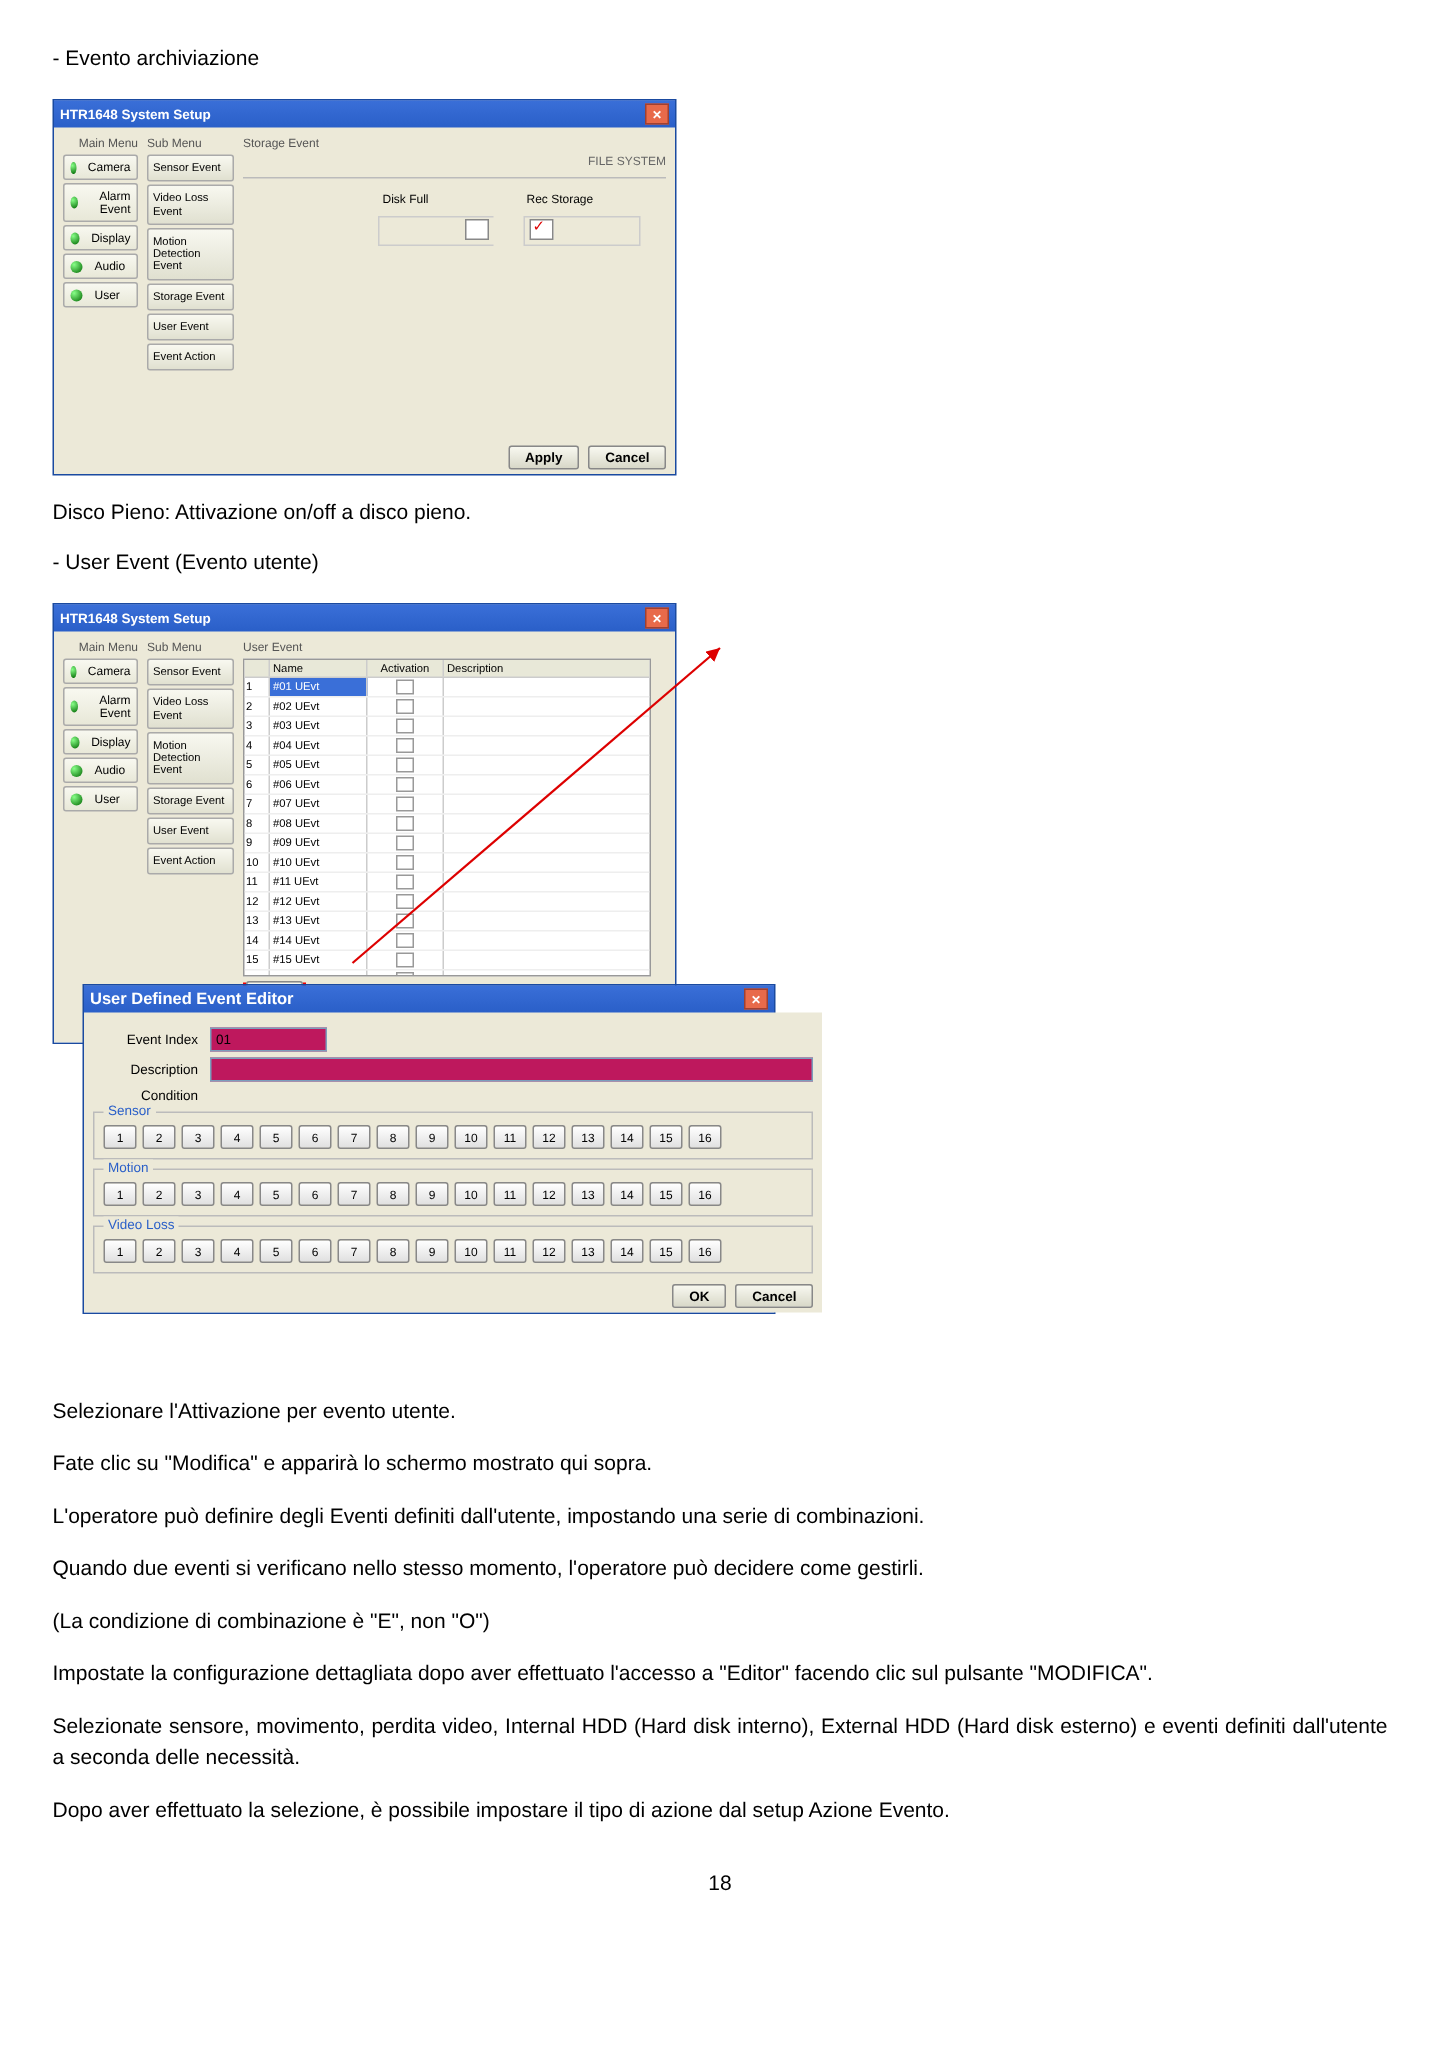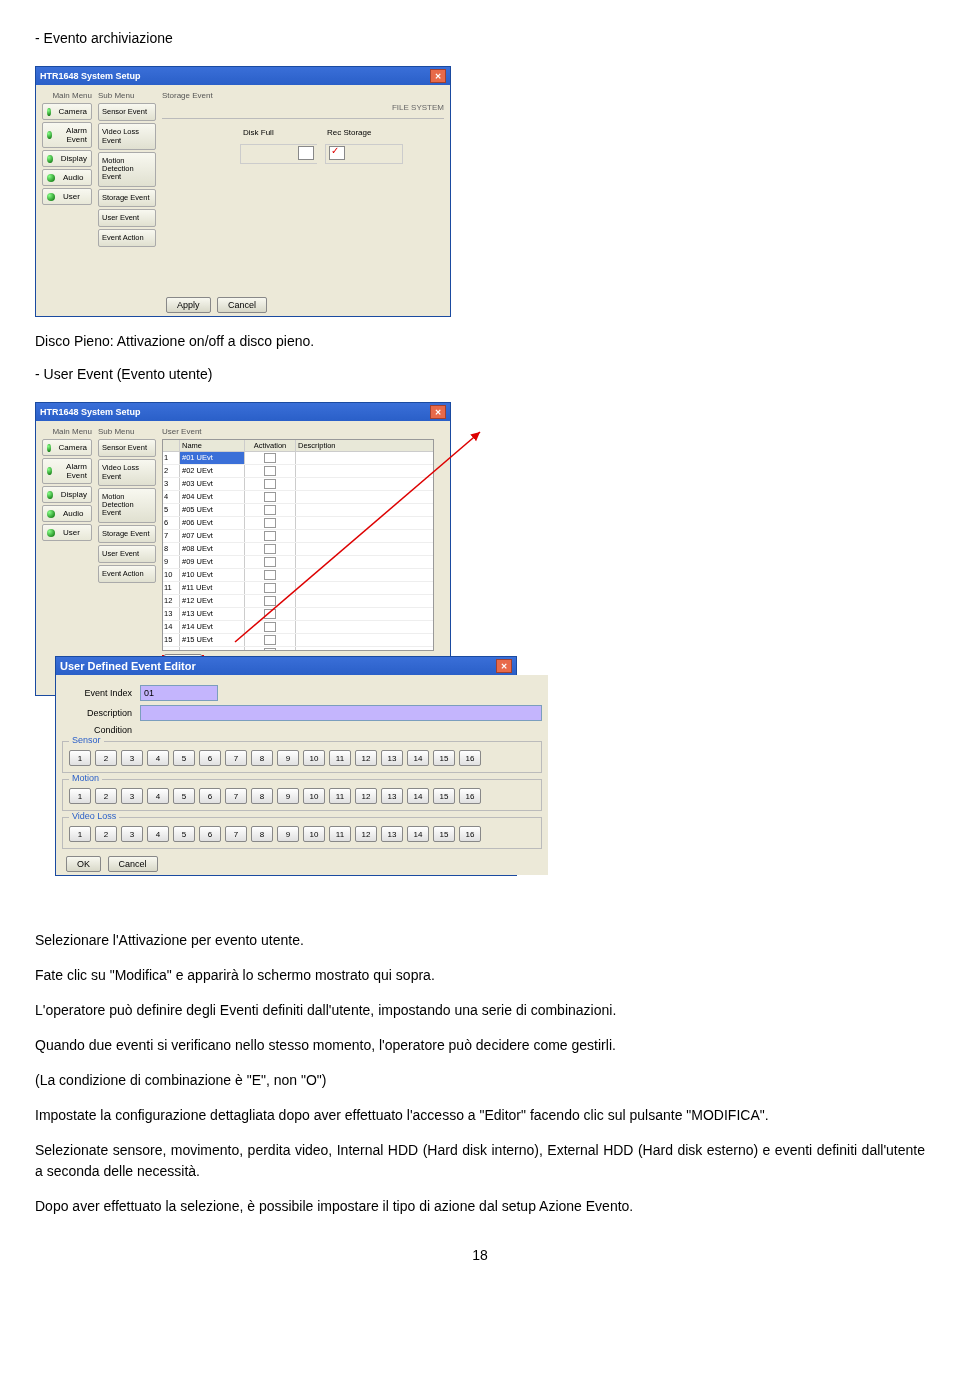"Disk Full" .file-row { gap: 8px -> 20px }
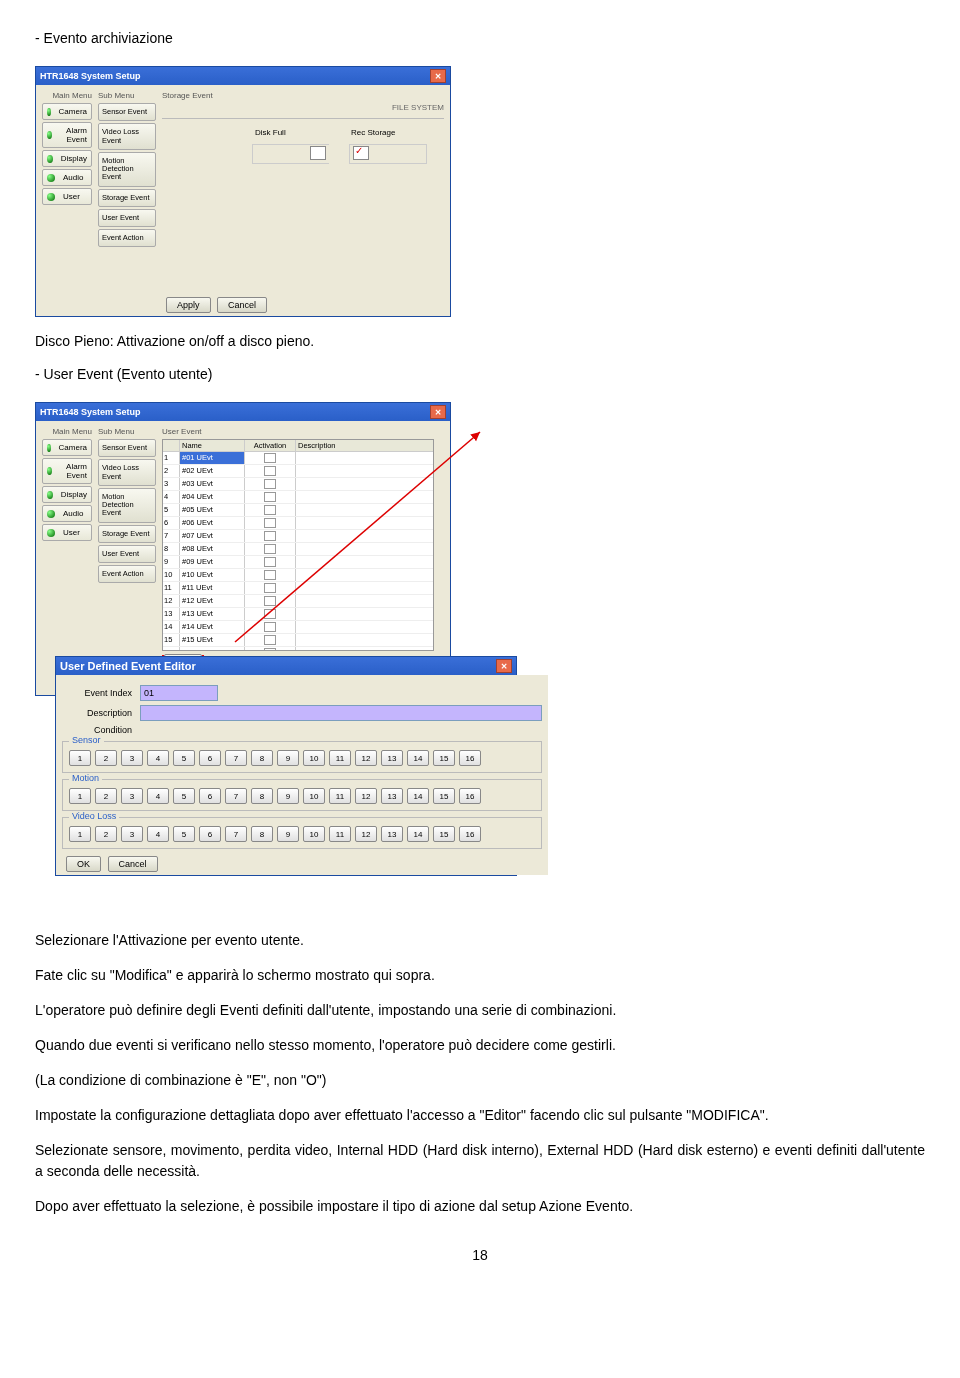"Apply Cancel" .bottom-buttons { font-weight: none -> bold; text-align: left -> right }
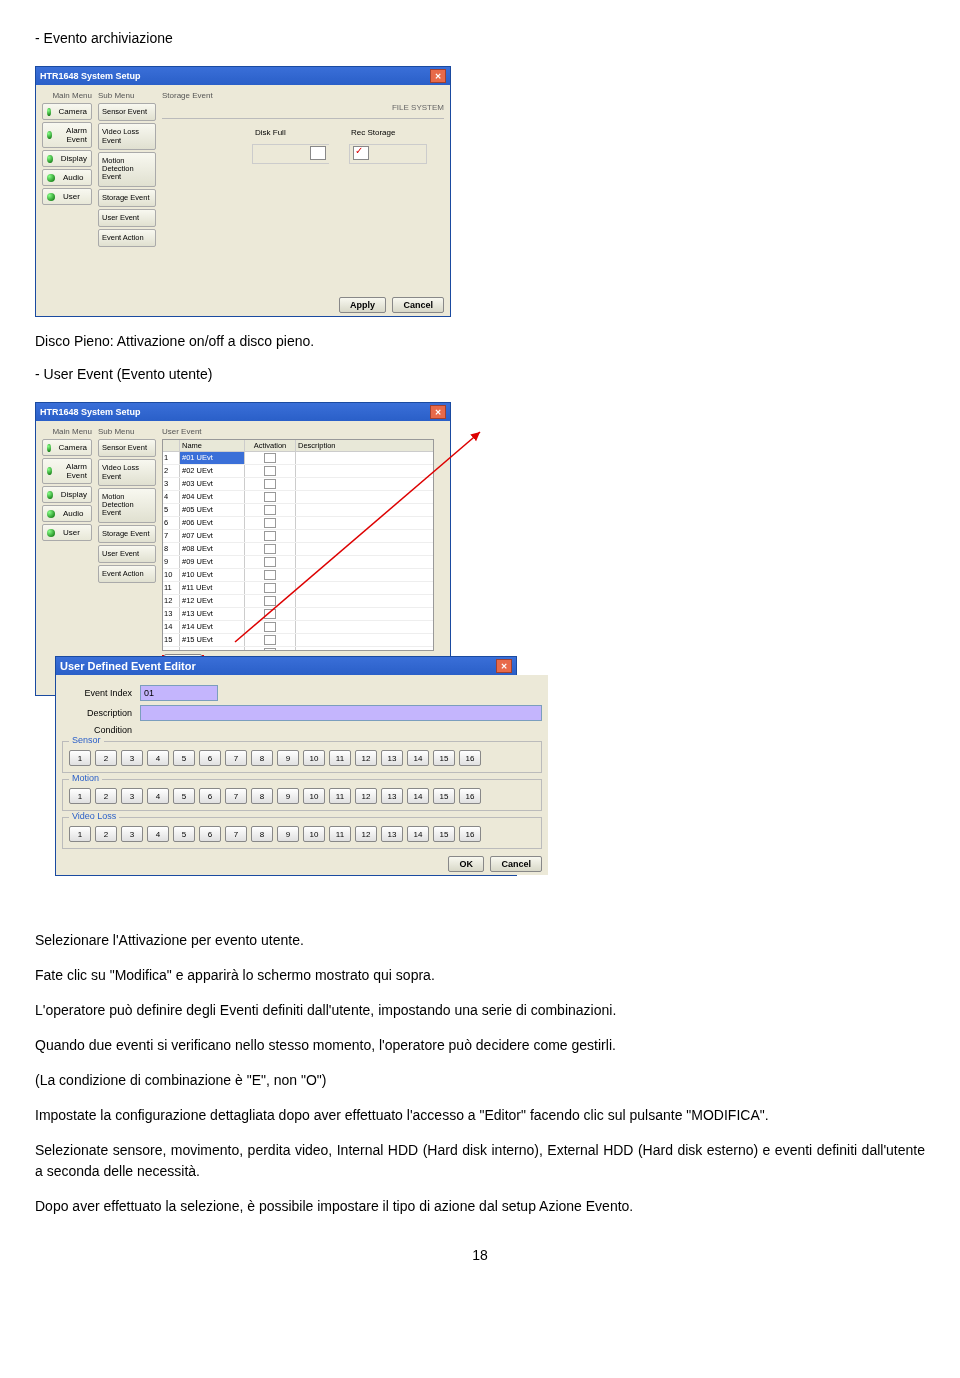"01" .form-box { background: #c4b5fd -> #be185d }
